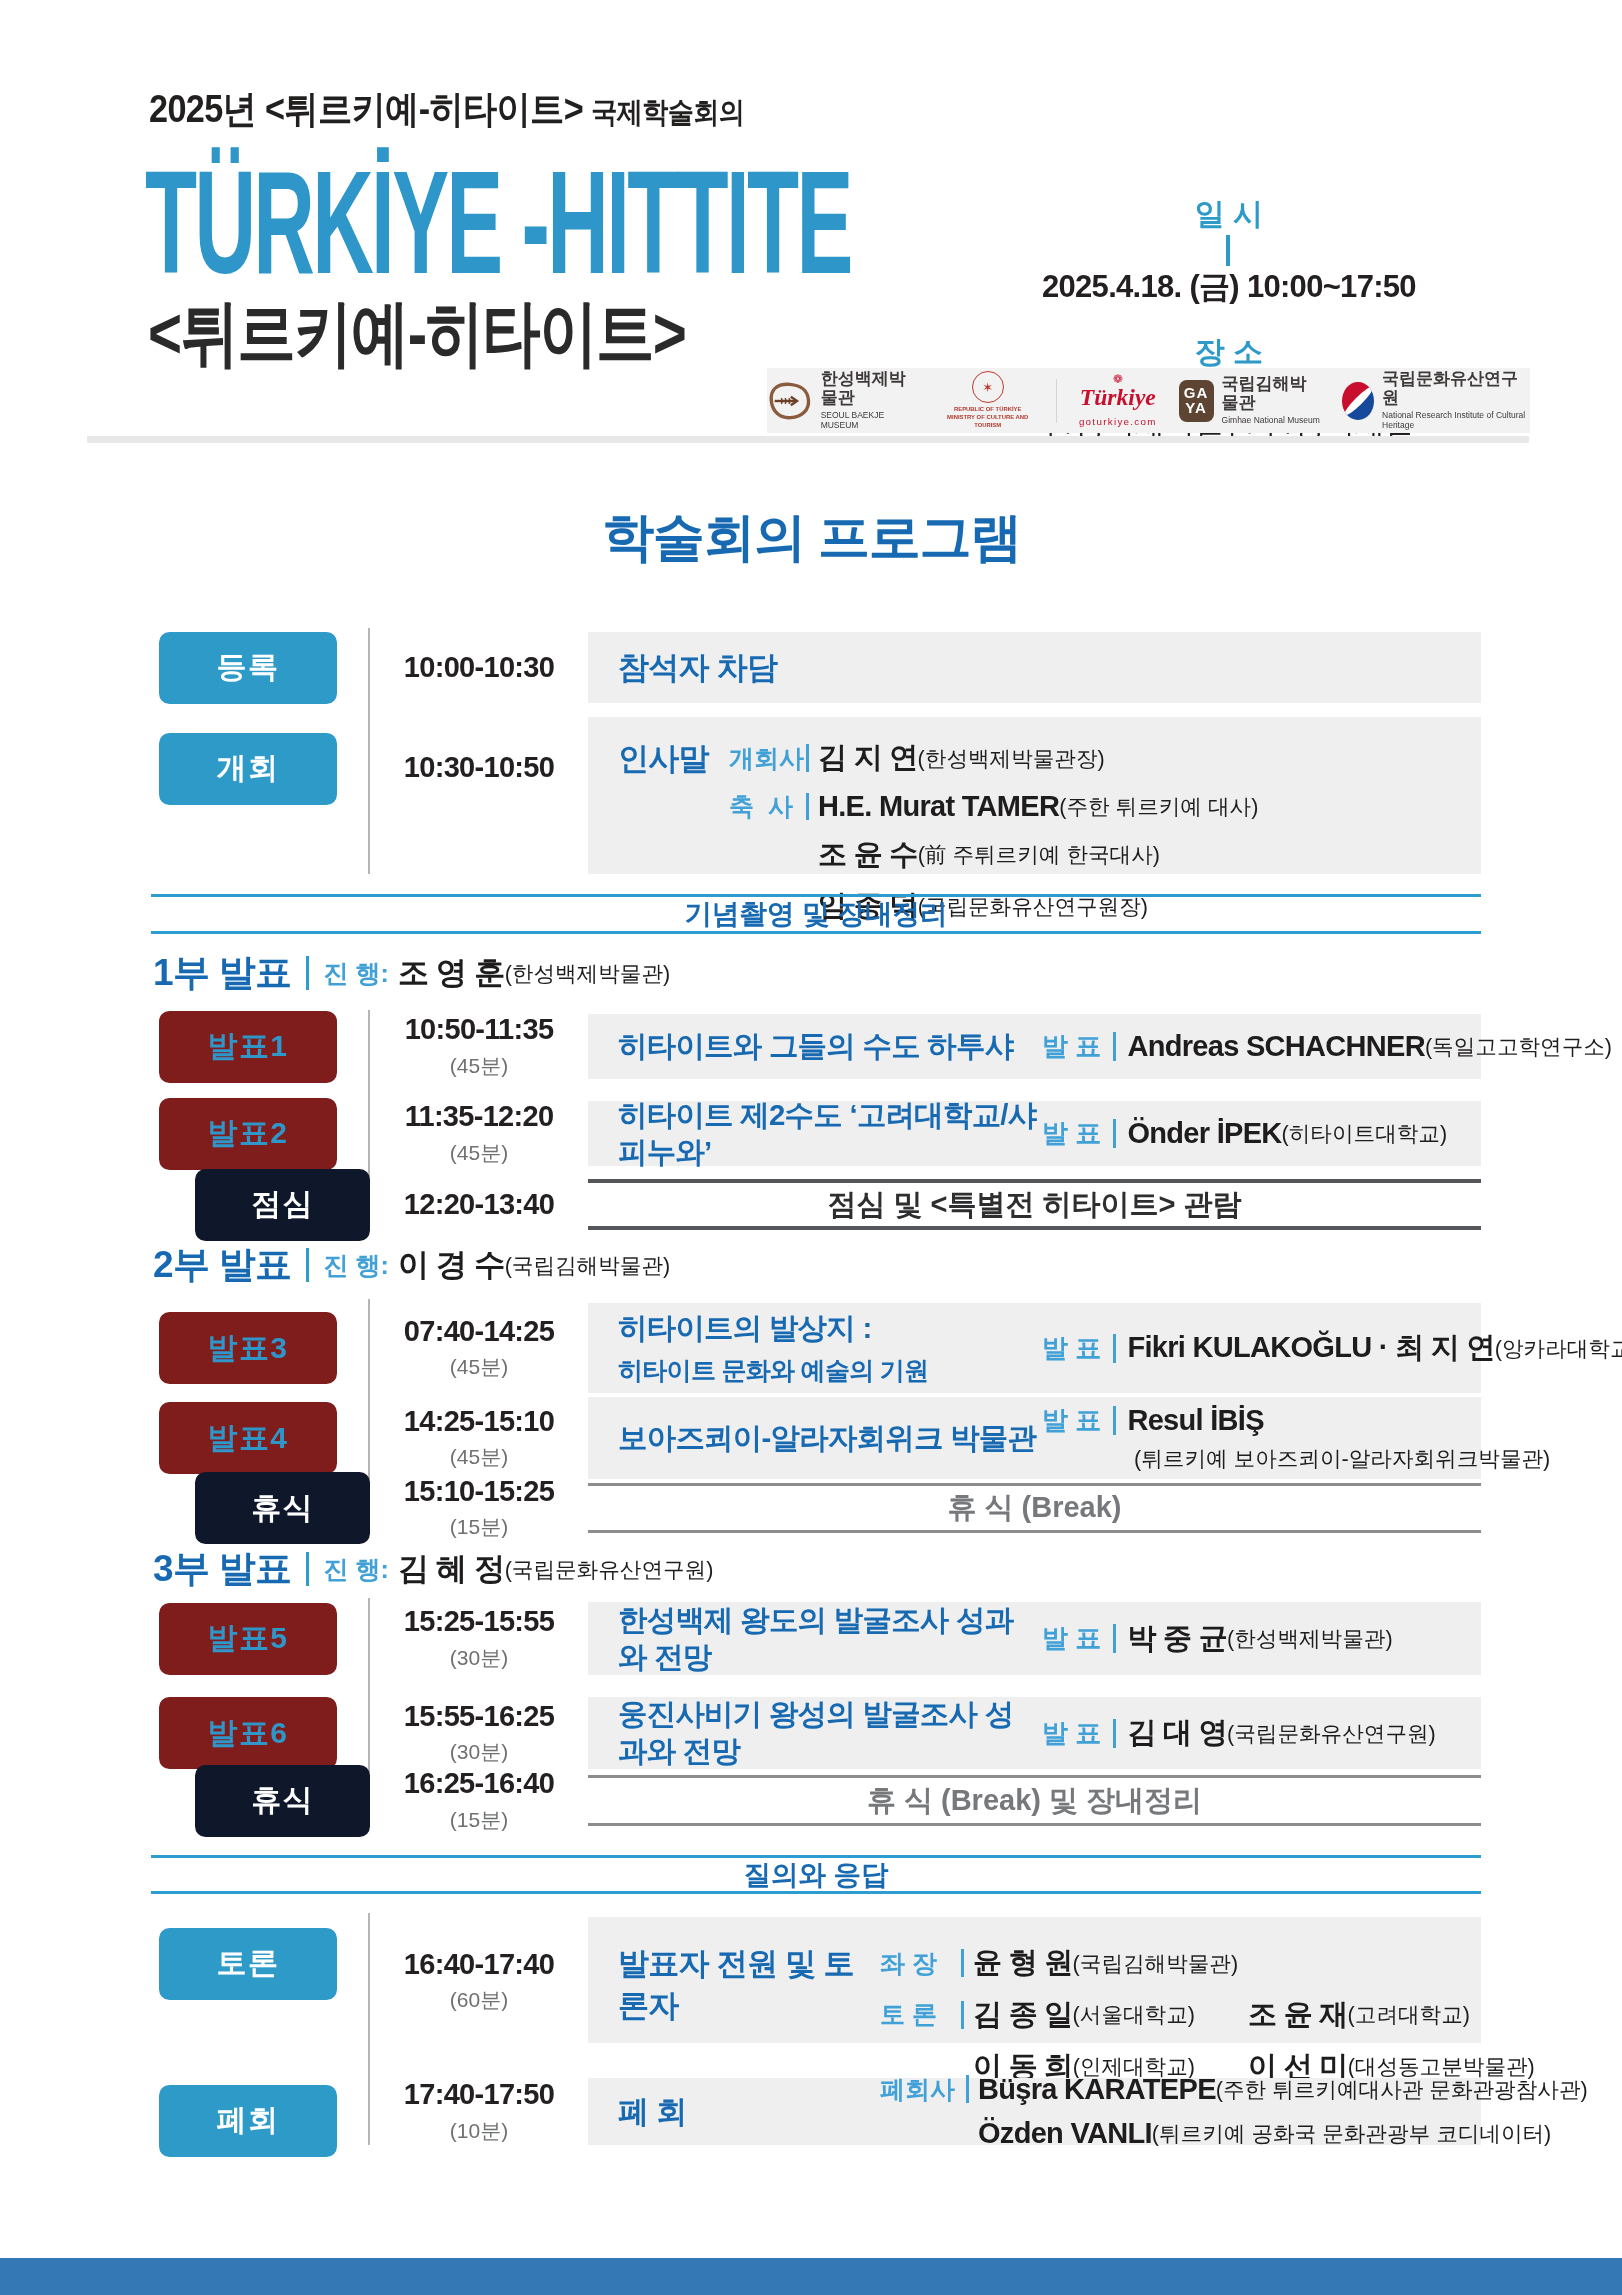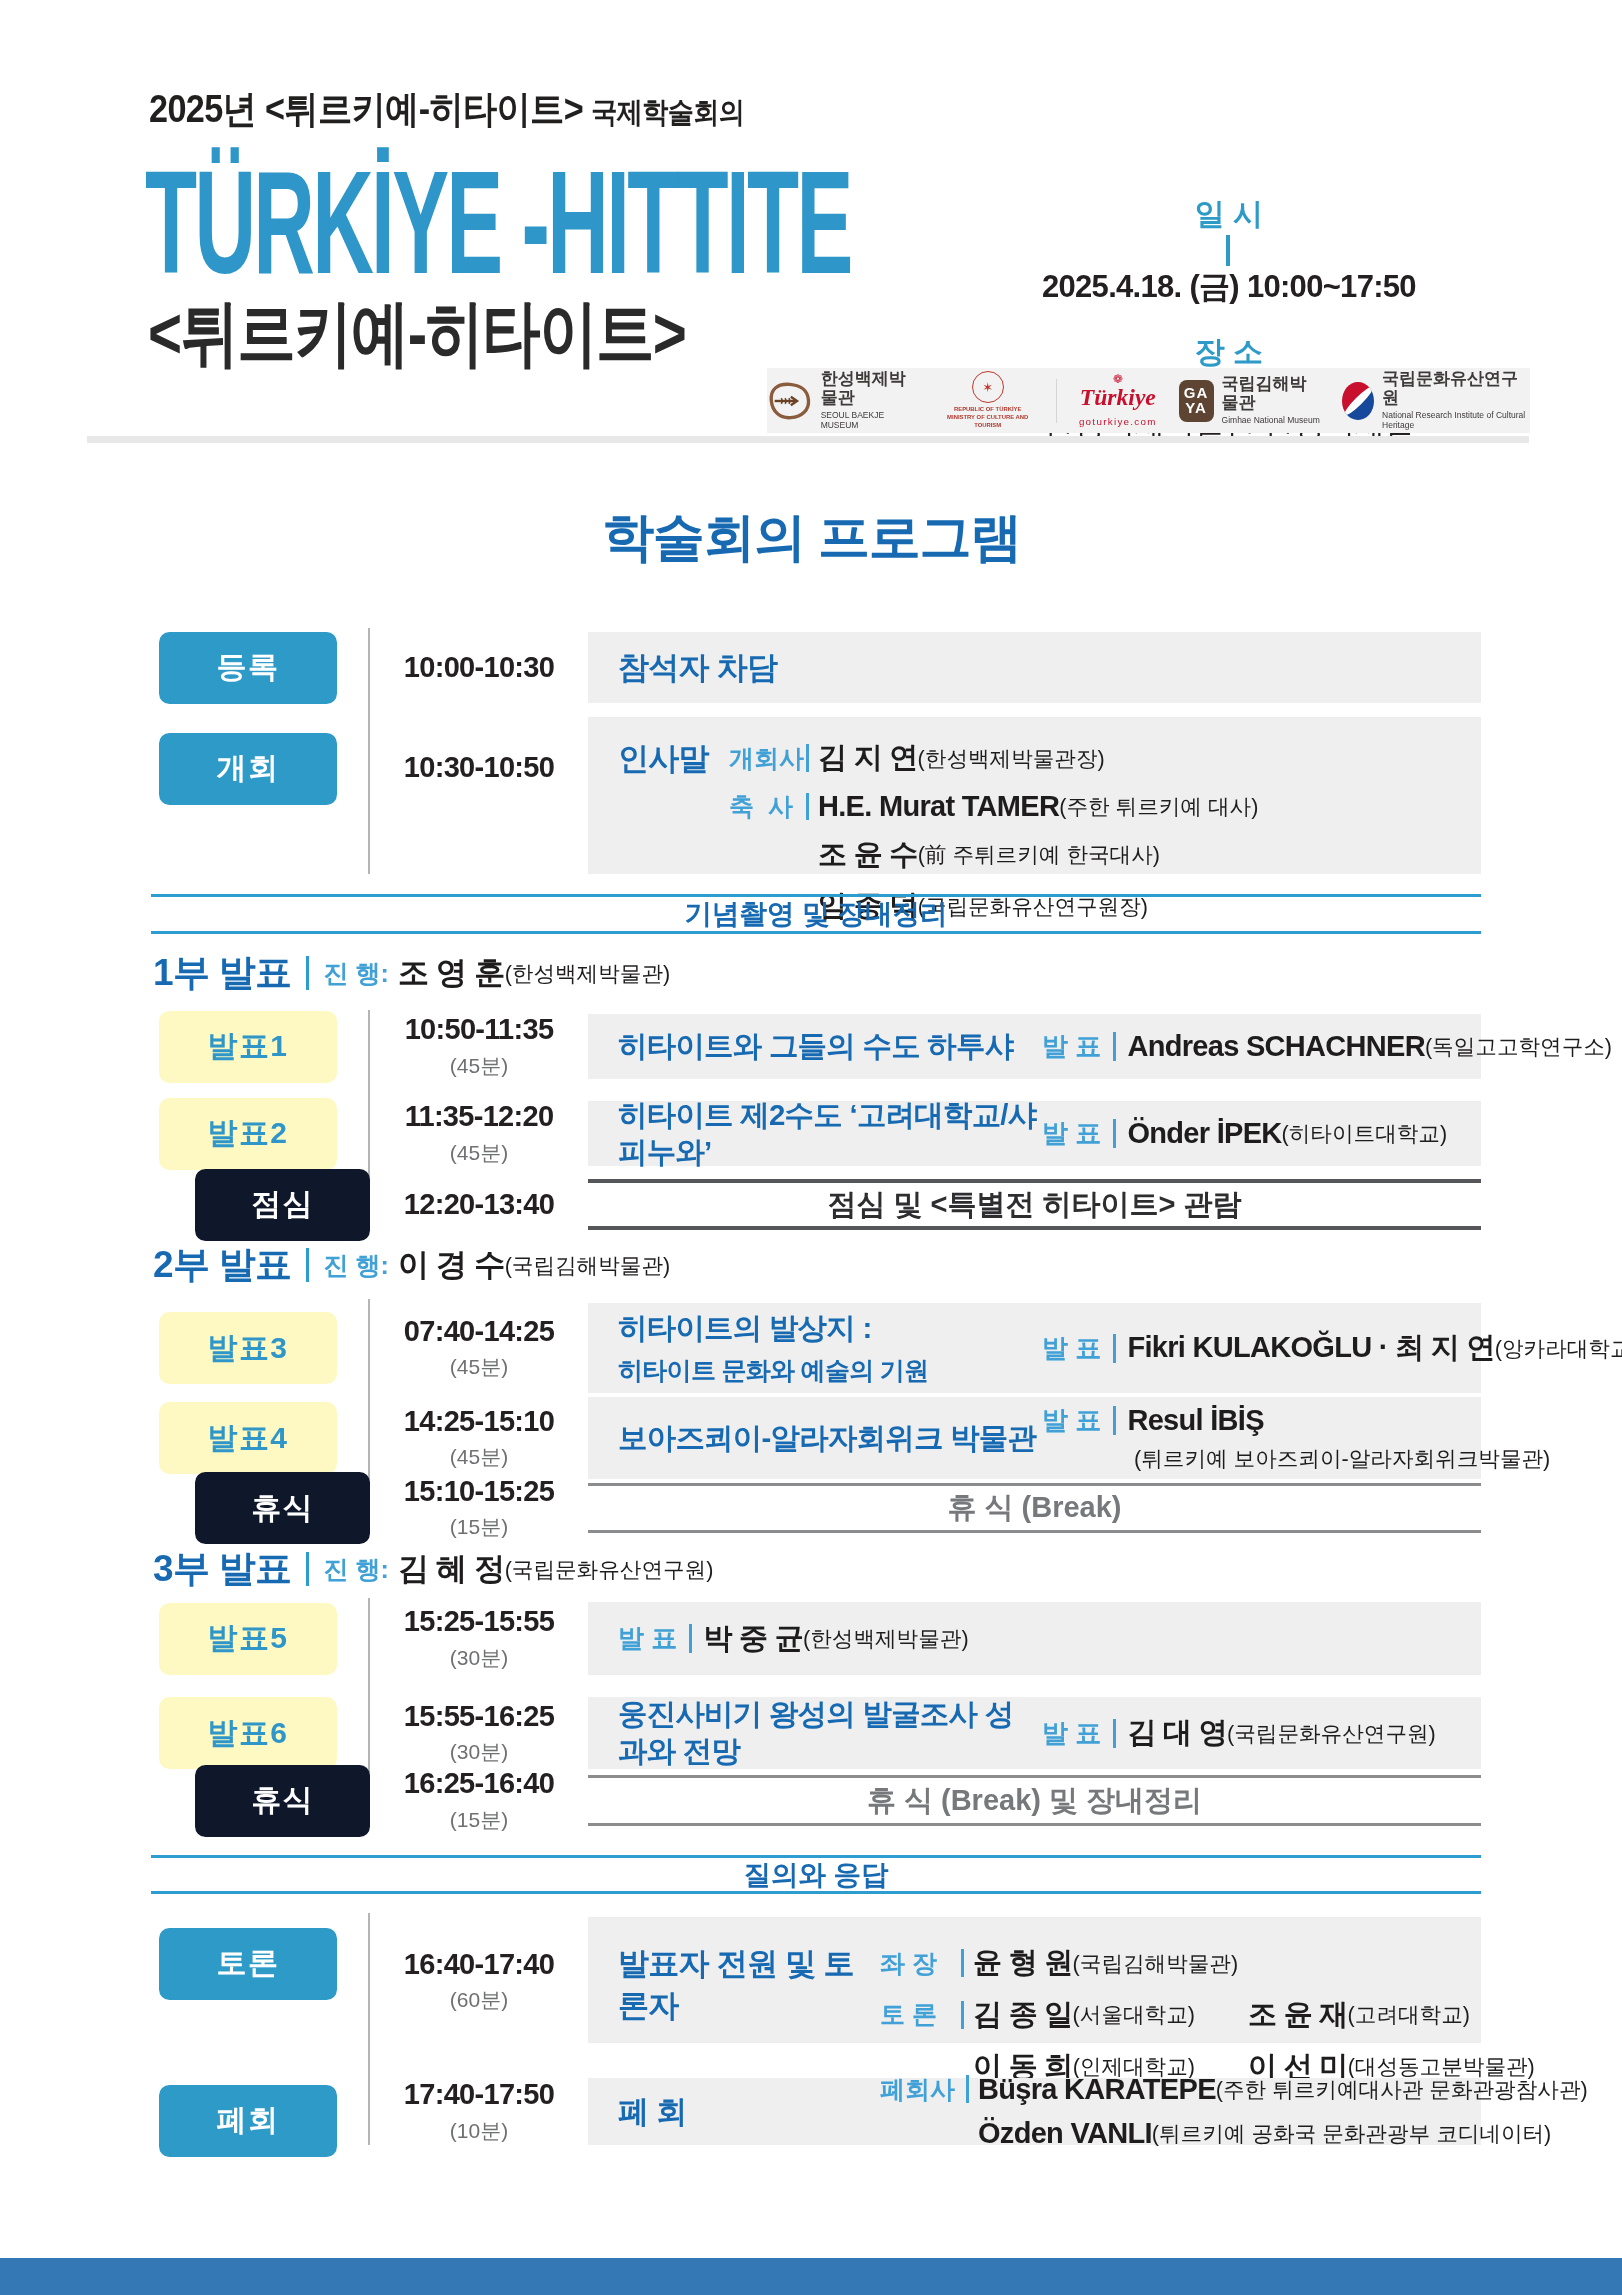"발표1" .badge.light { background: #fef9c3 -> #7f1d1d }
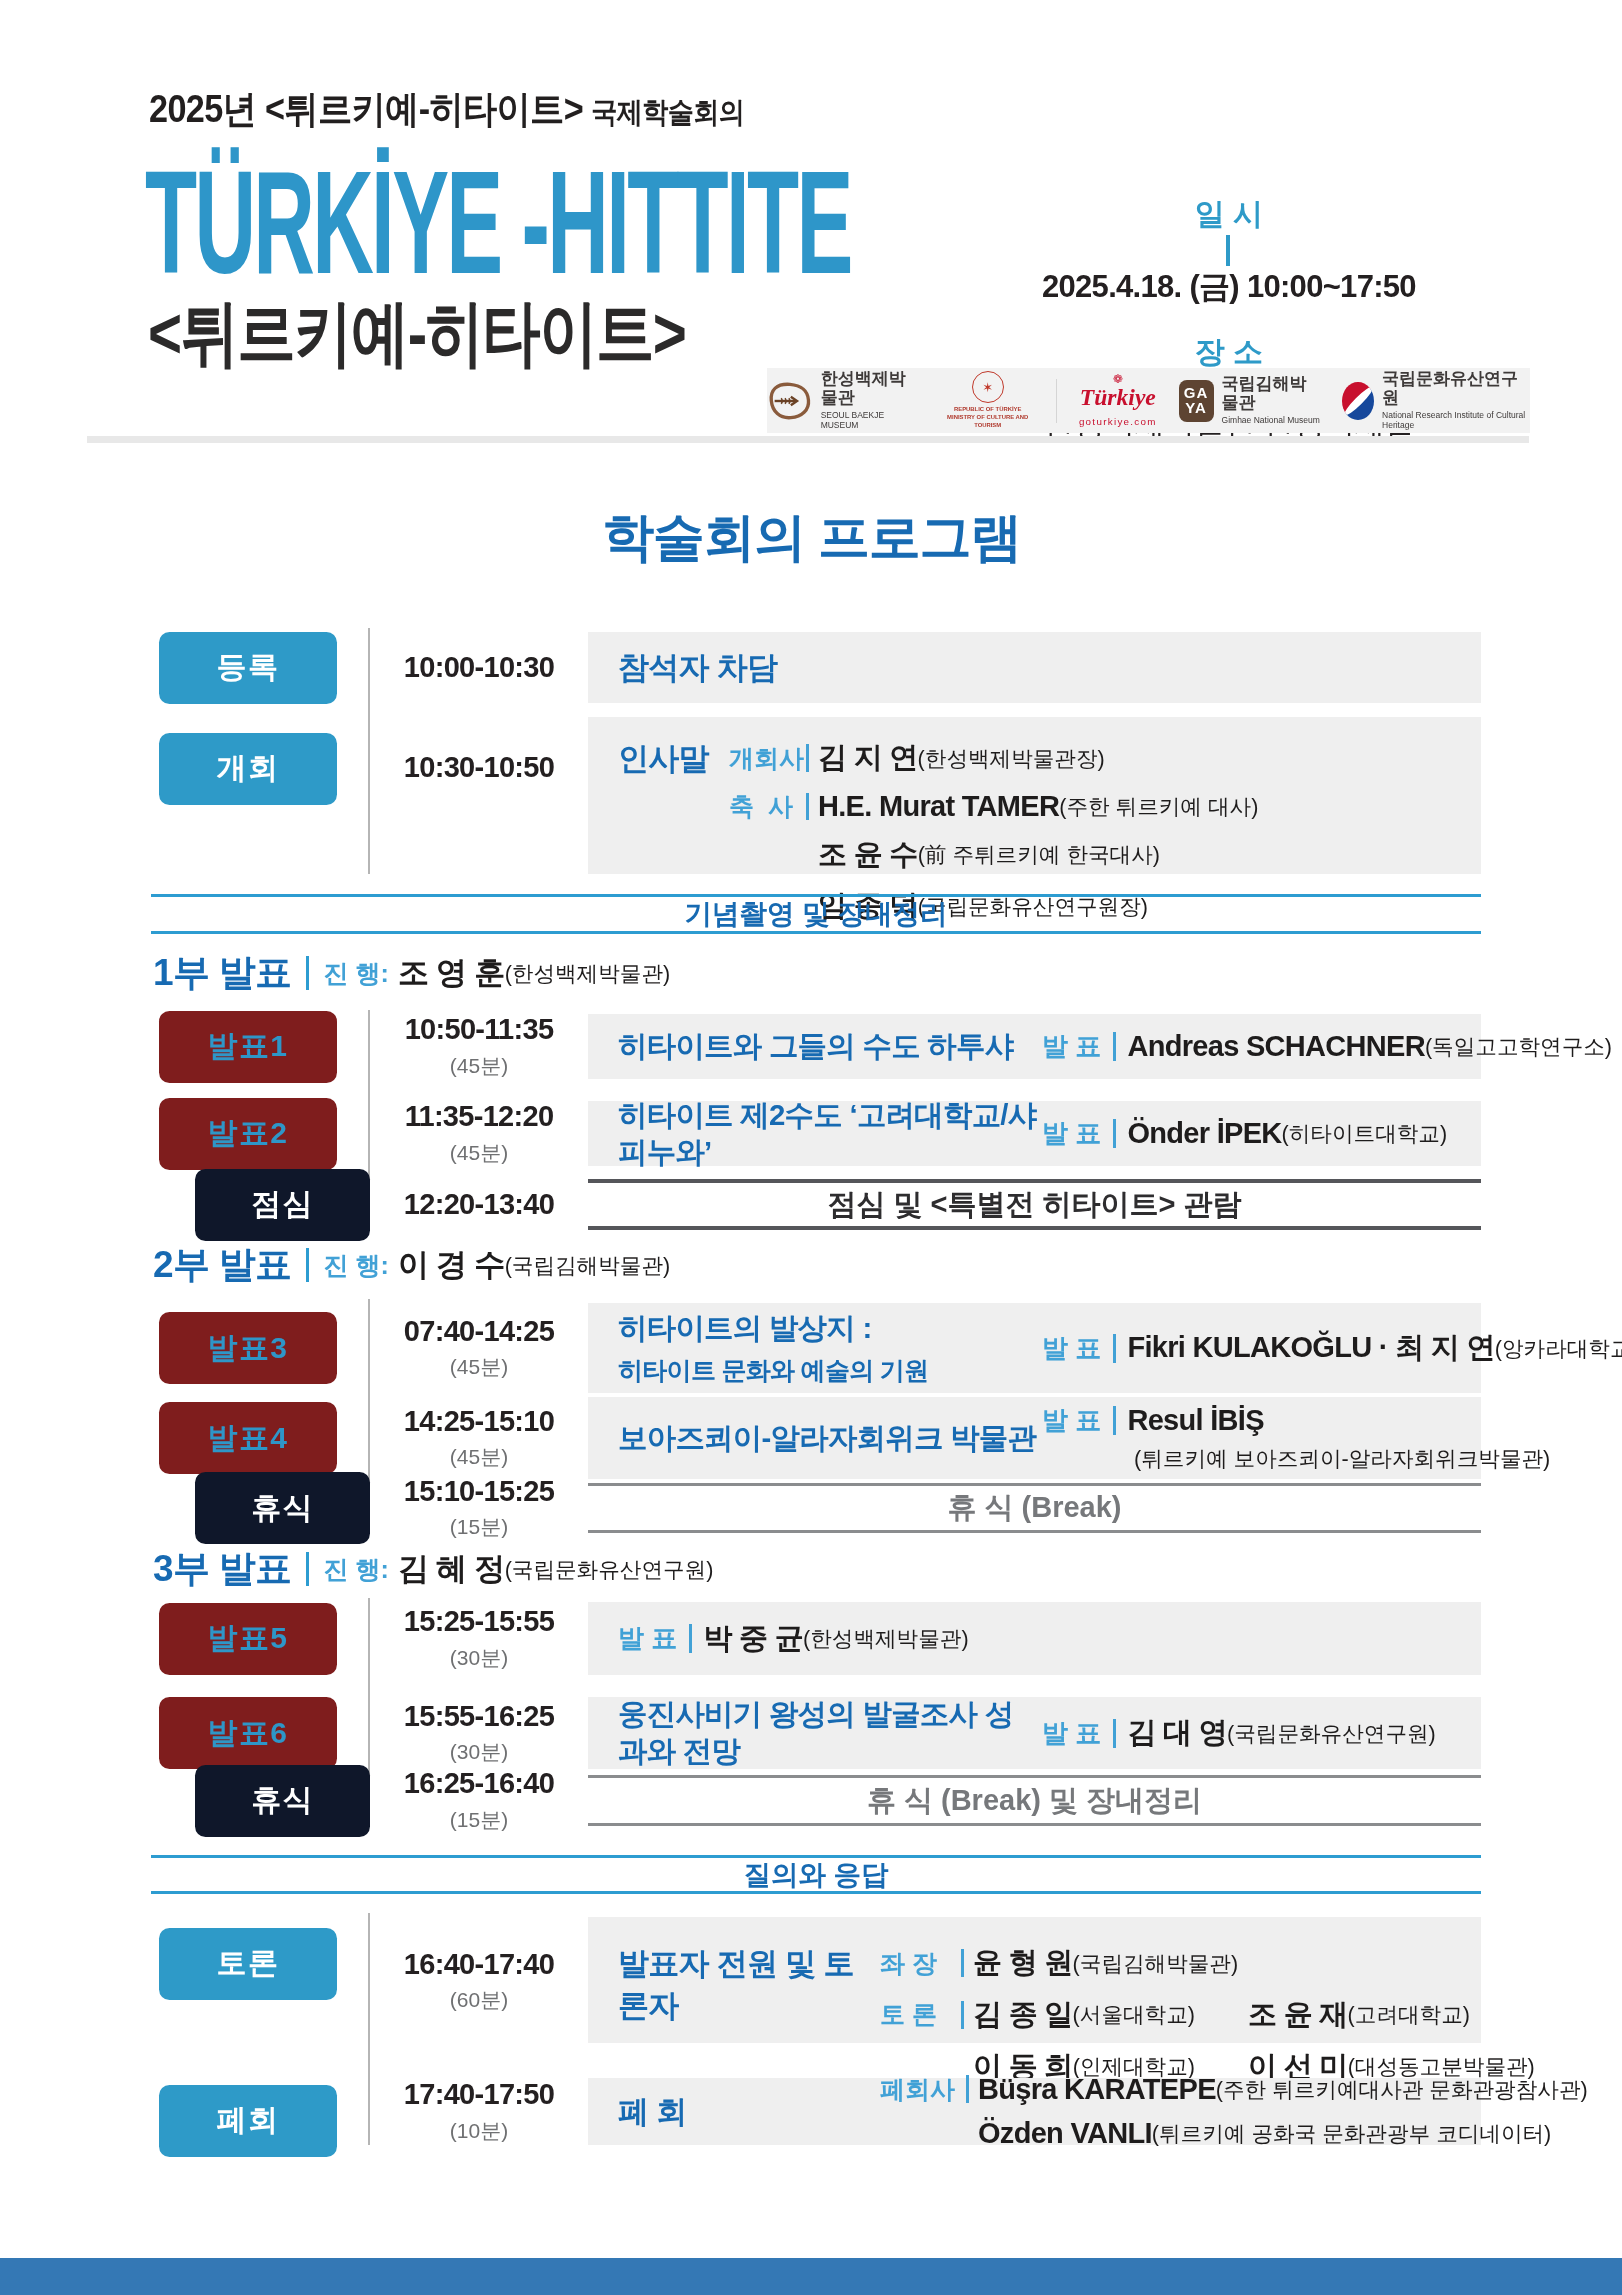"한성백제 왕도의 발굴조사 성과와 전망" div.talk-title { html: none -> <div>한성백제 왕도의 발굴조사 성과와 전망</div> }
